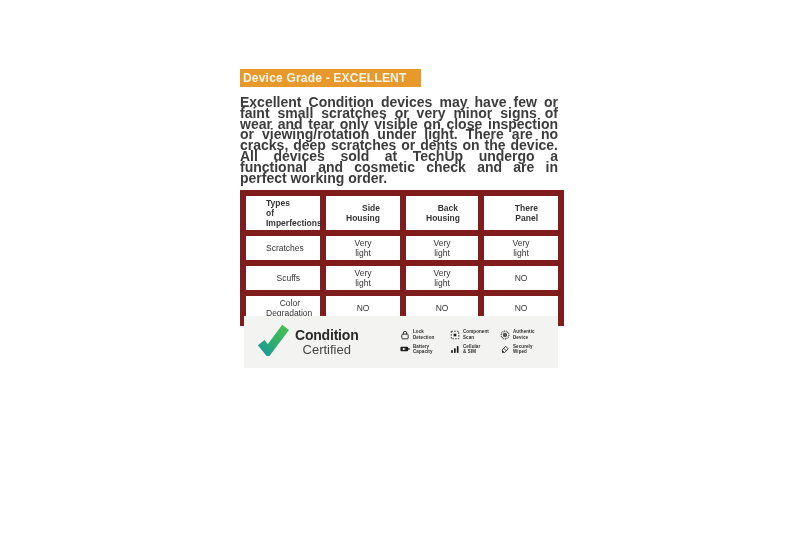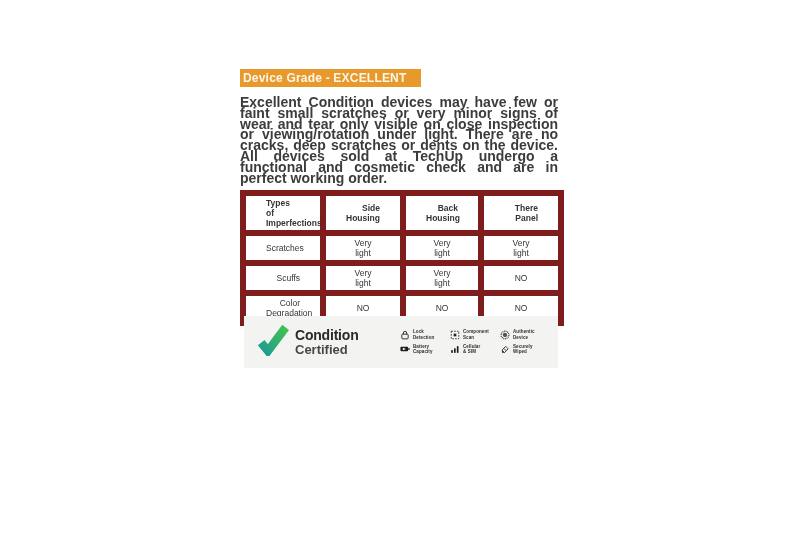"Certified" .brand-sub { font-weight: 700 -> 400; text-align: none -> center }
